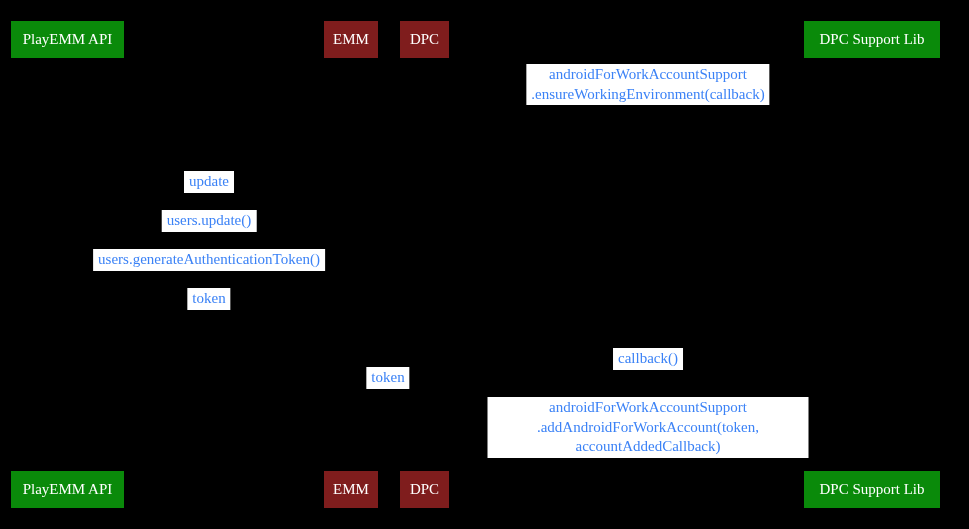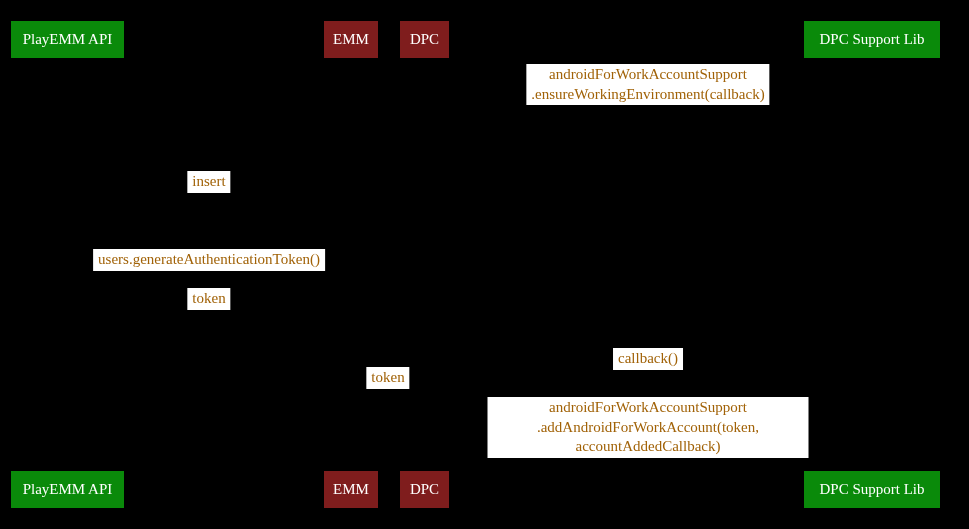"androidForWorkAccountSupport" .msg { color: #a16207 -> #3b82f6 }
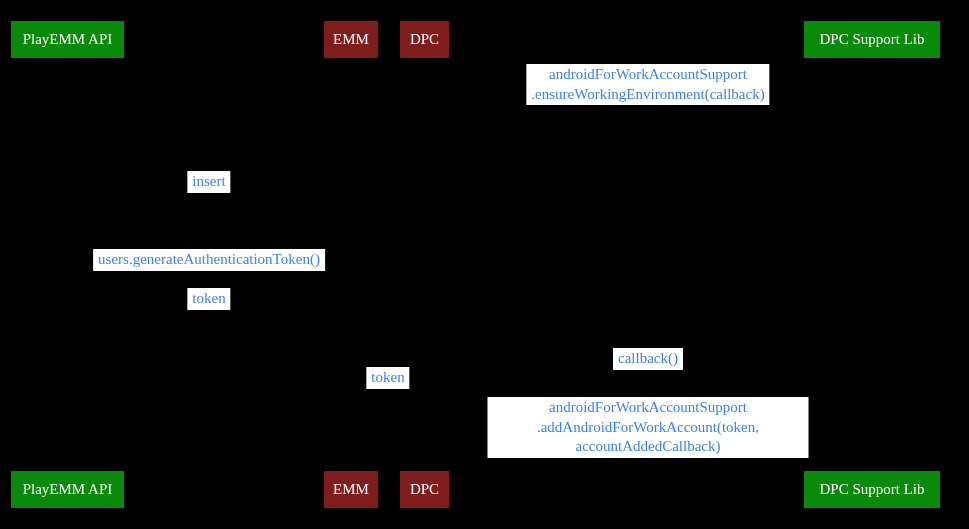"insert" div.msg { text: insert -> update }
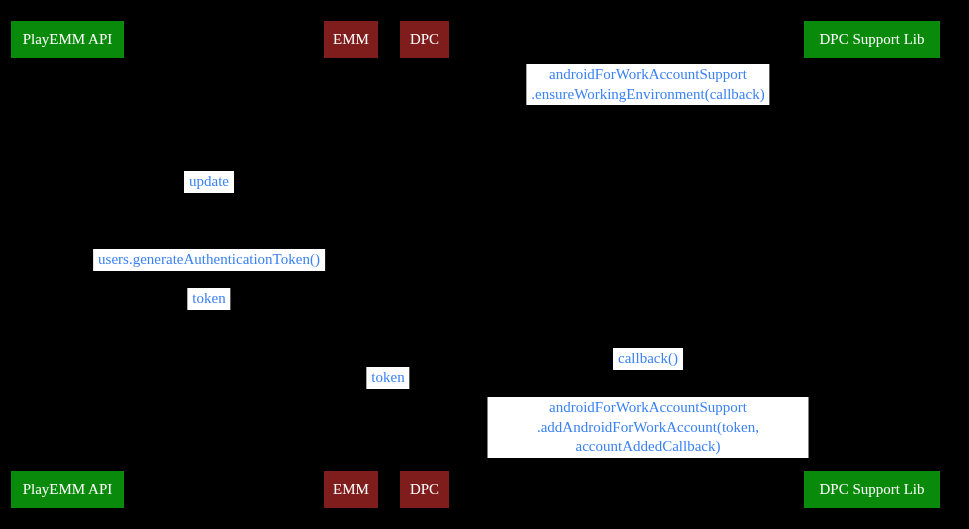"users.update()" div.msg { html: none -> <div>users.update()</div> }
